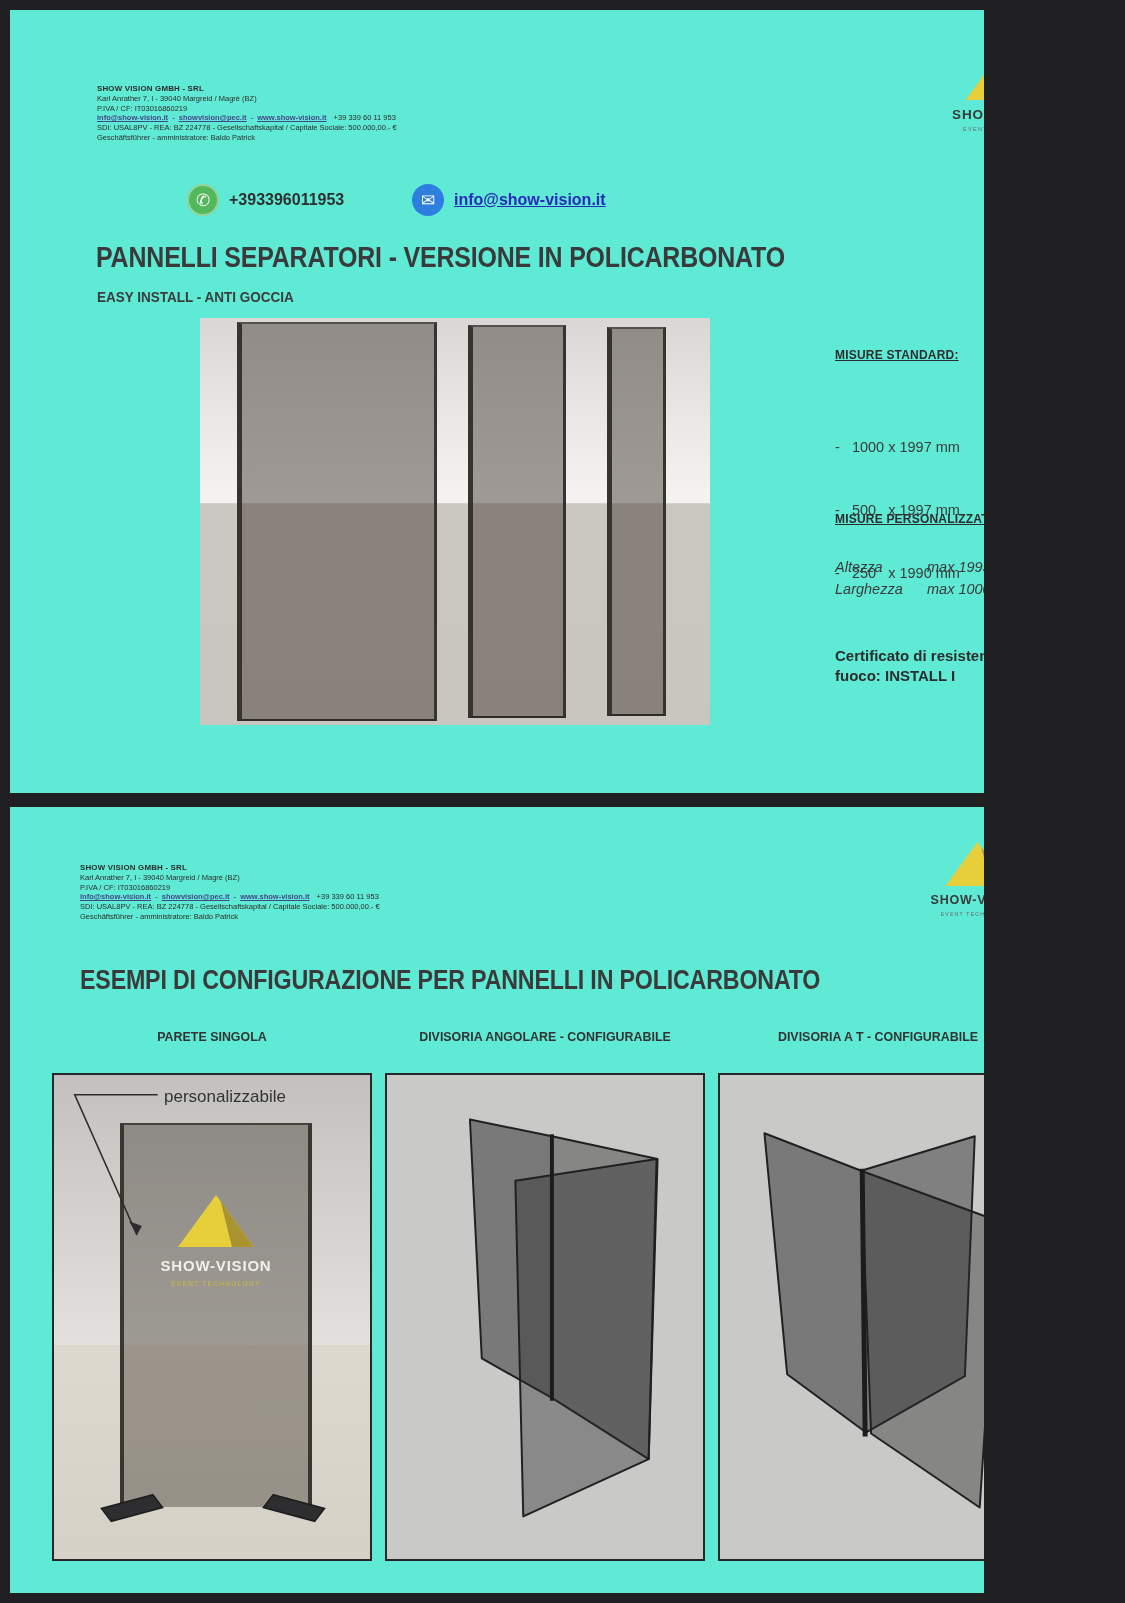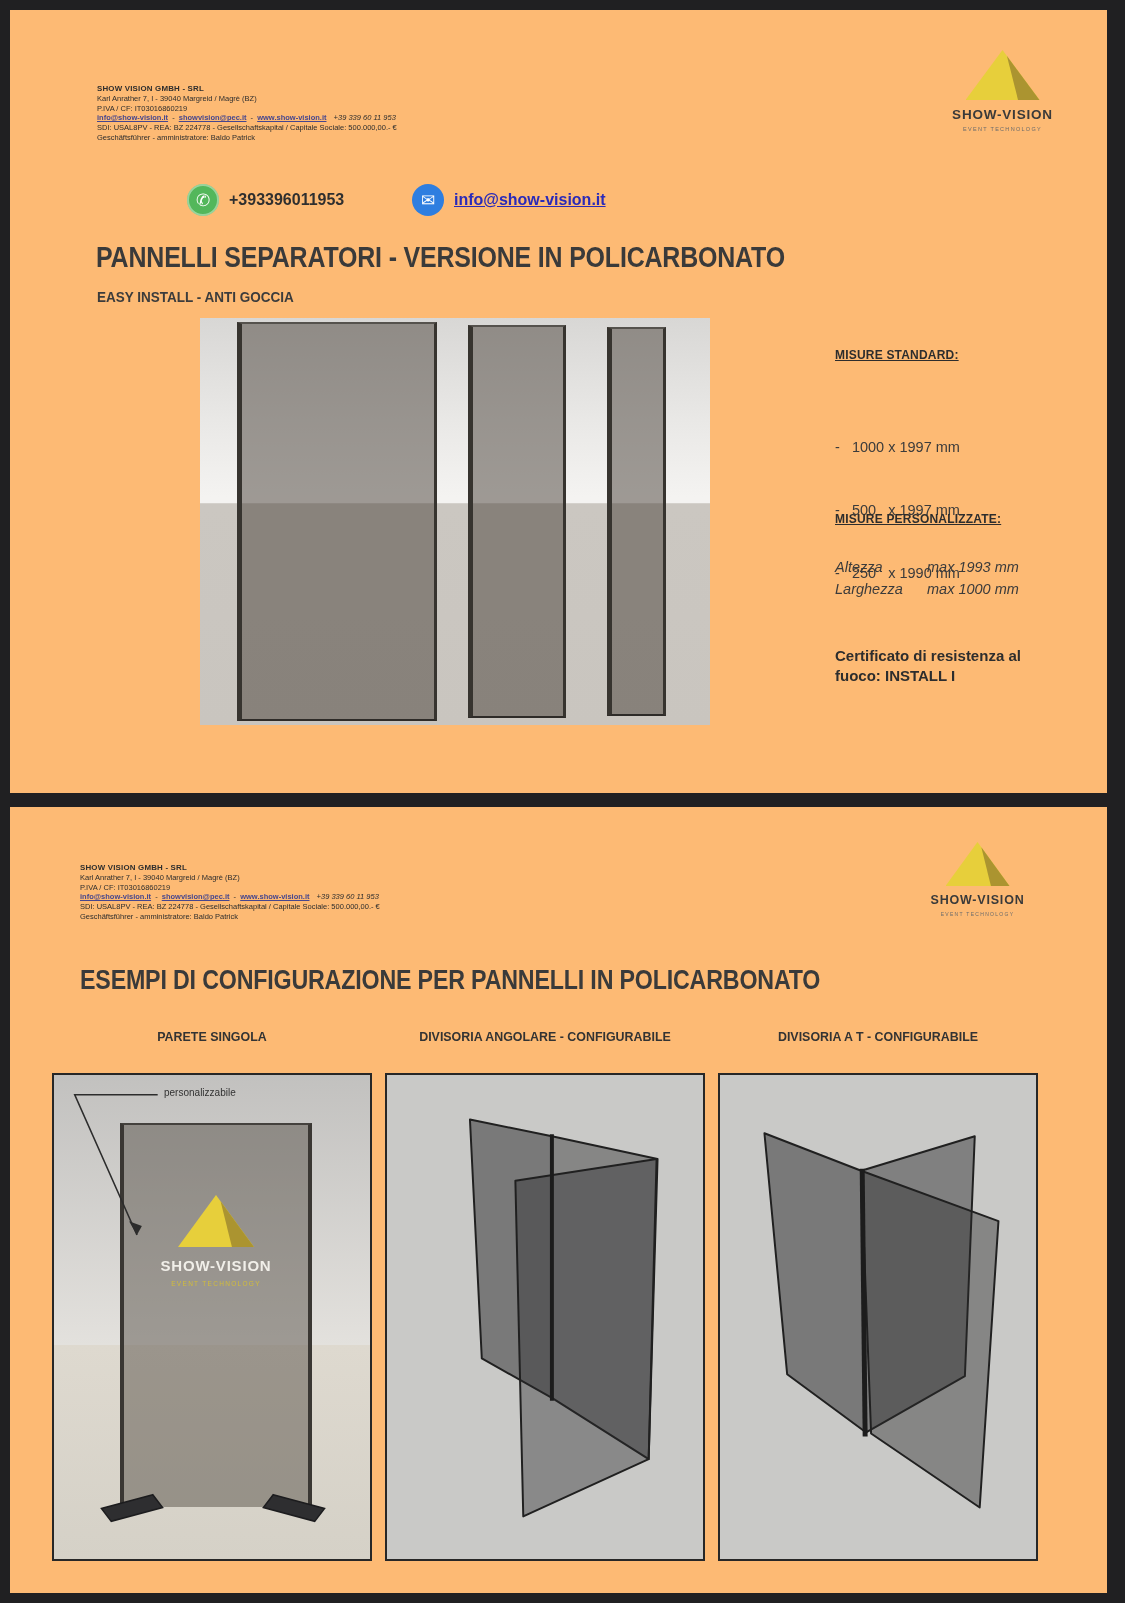"SHOW VISION GMBH - SRL" .page { background: #fdba74 -> #5eead4; width: 1097px -> 974px }
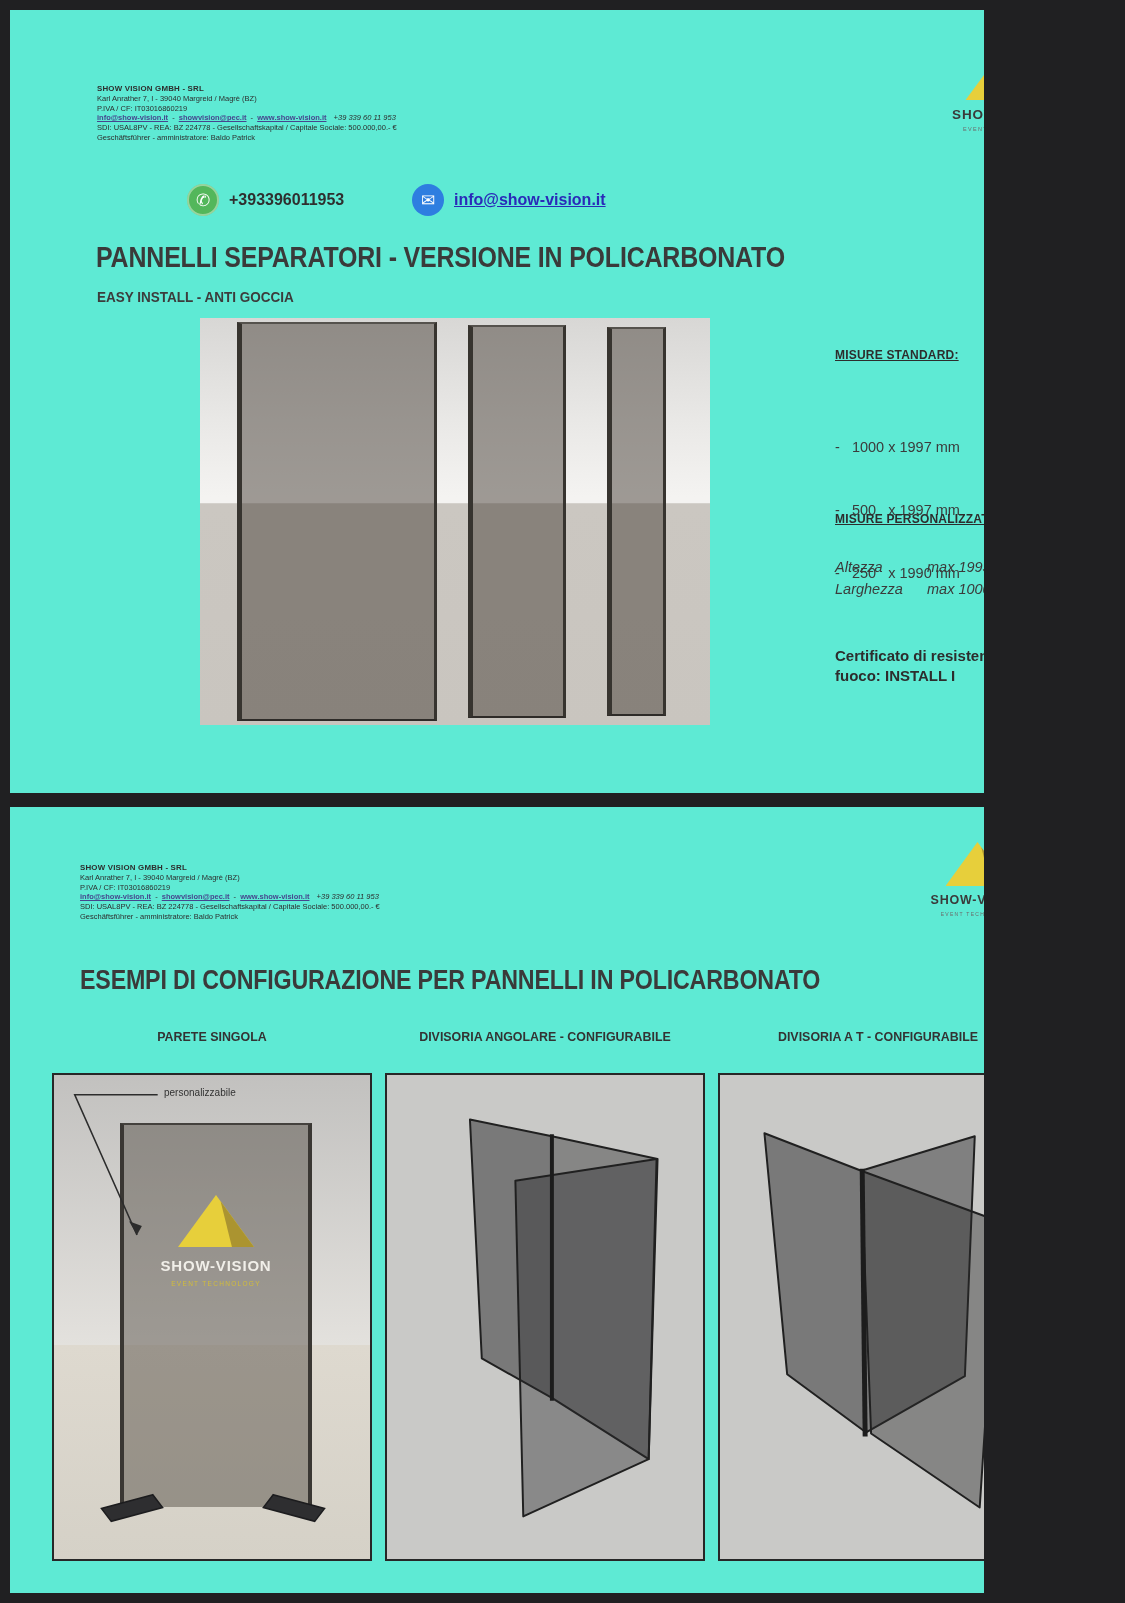"+39 339 60 11 953" .company .plain { font-style: italic -> none }
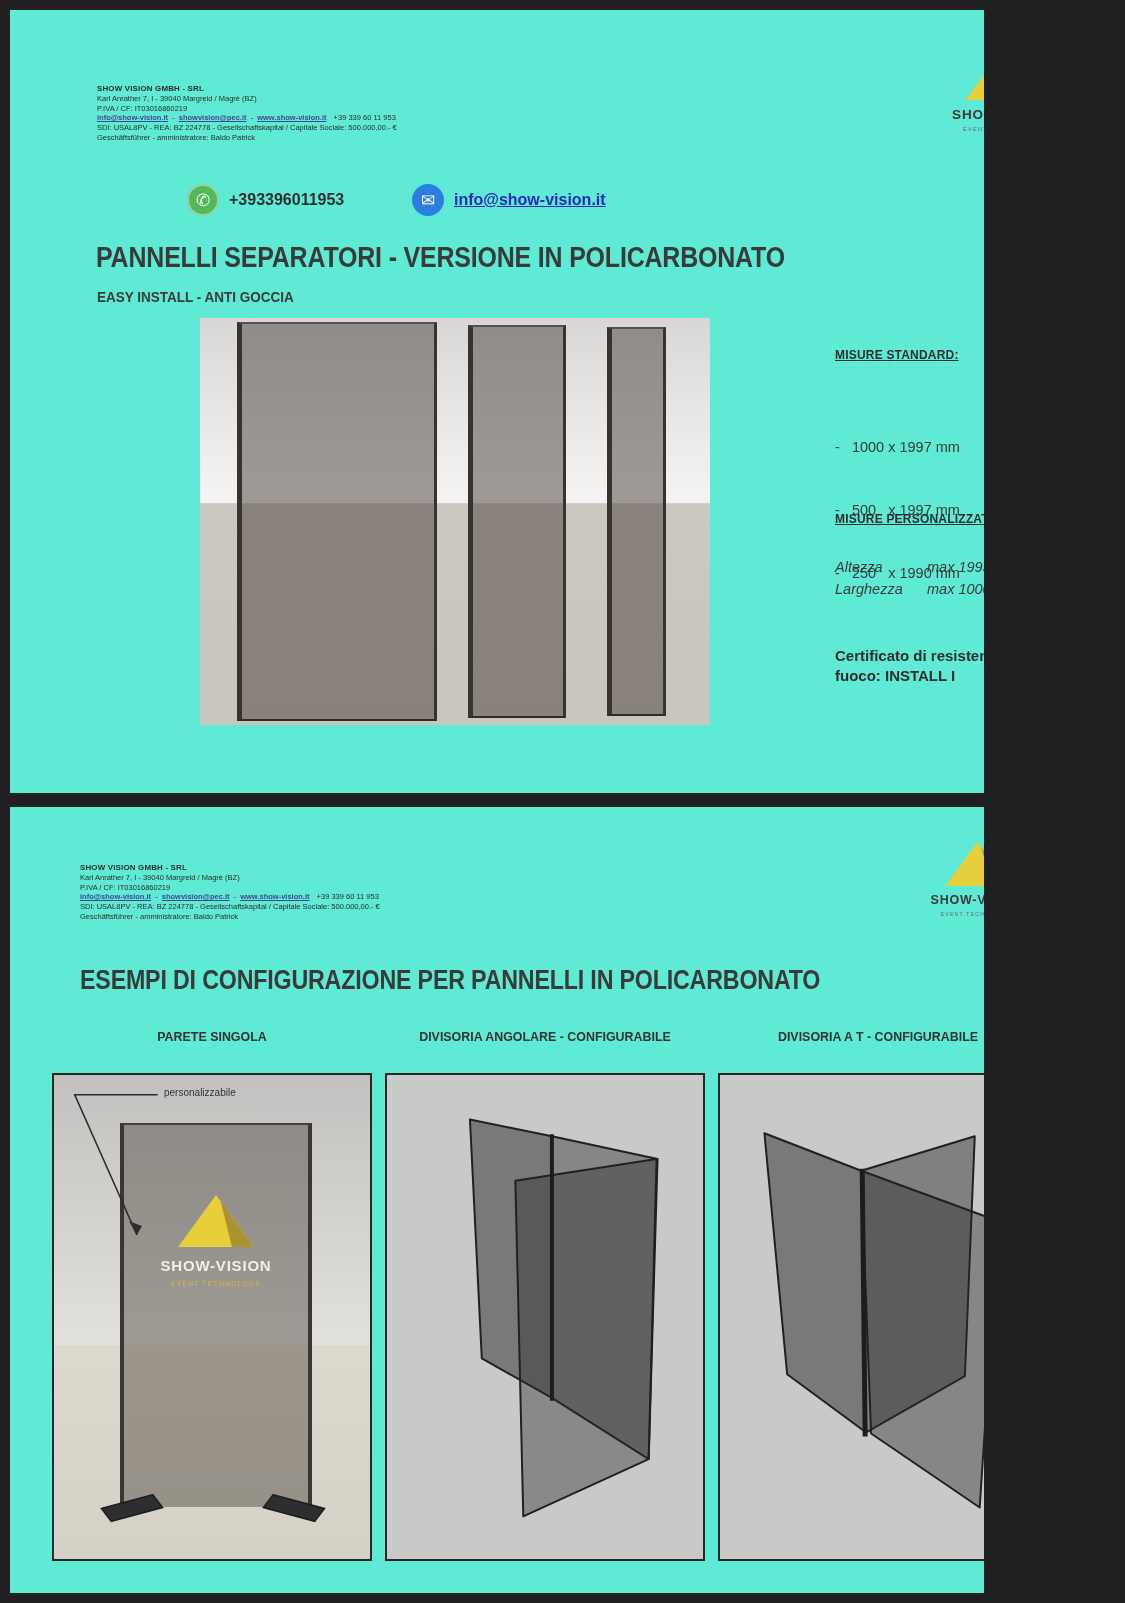"personalizzabile" .anno { font-size: 10px -> 17px }
